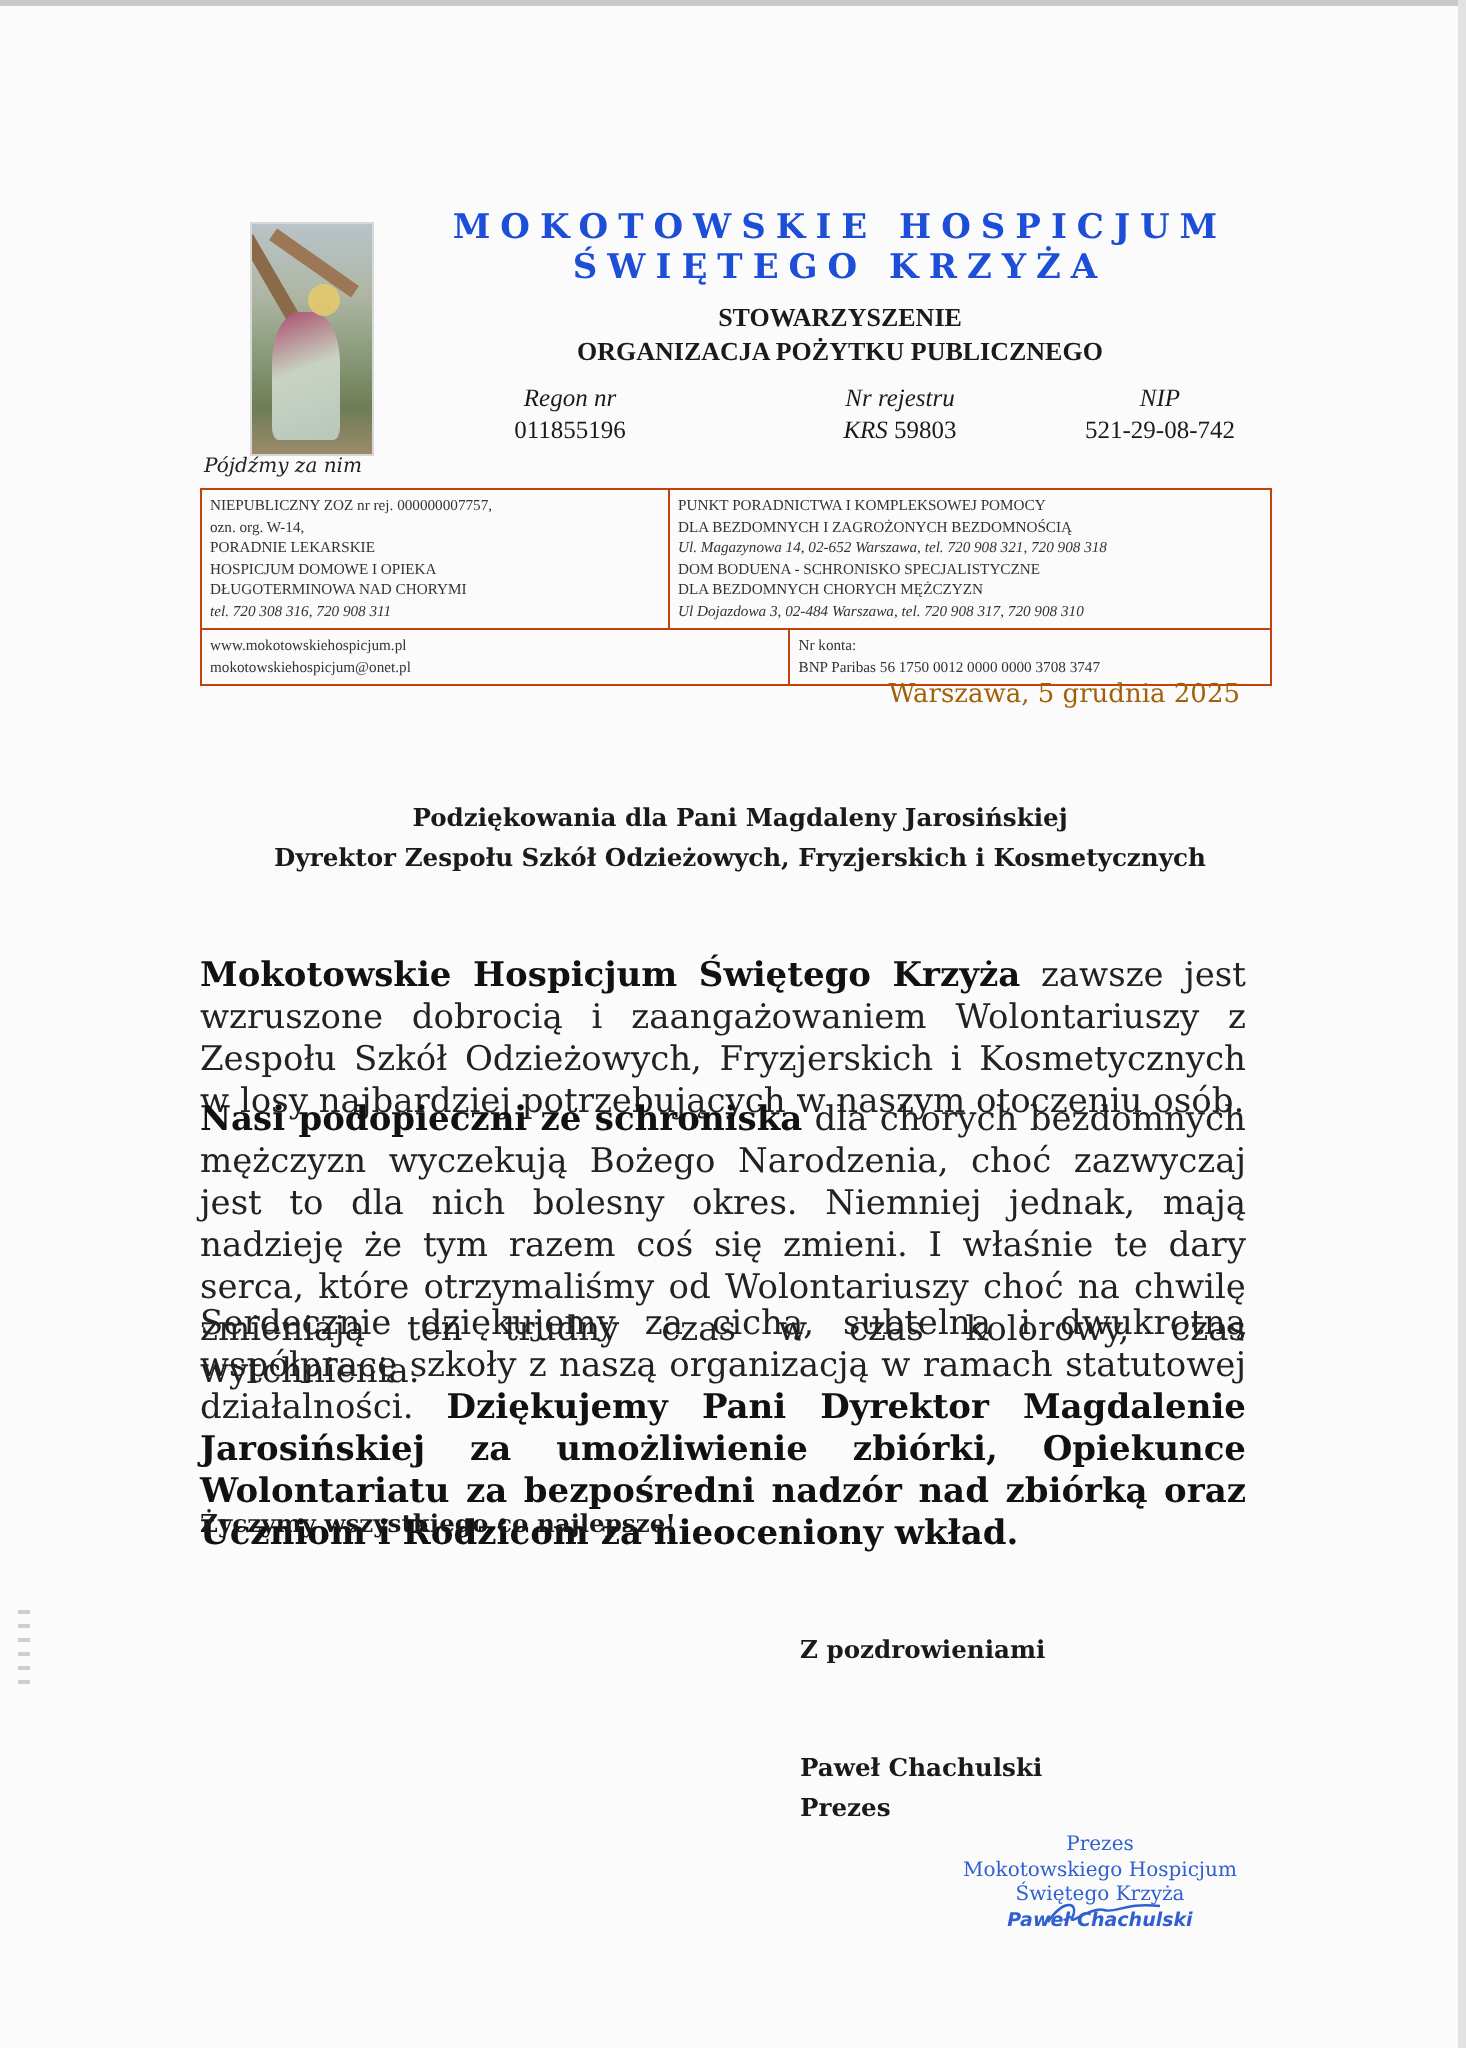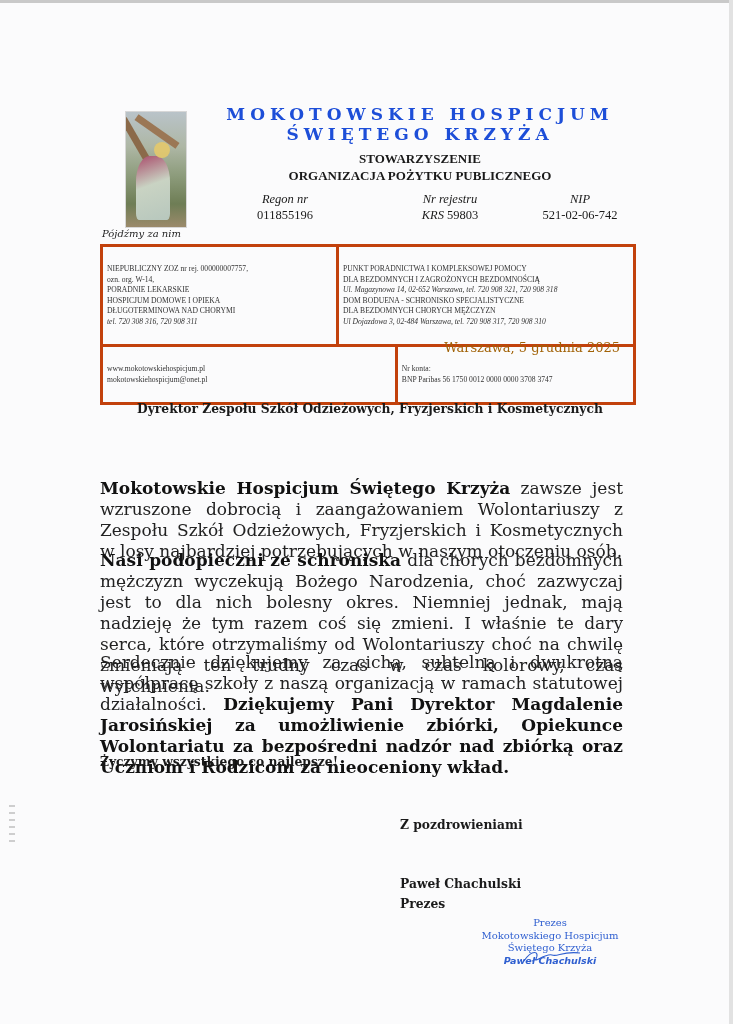"521-02-06-742" div { text: 521-02-06-742 -> 521-29-08-742 }
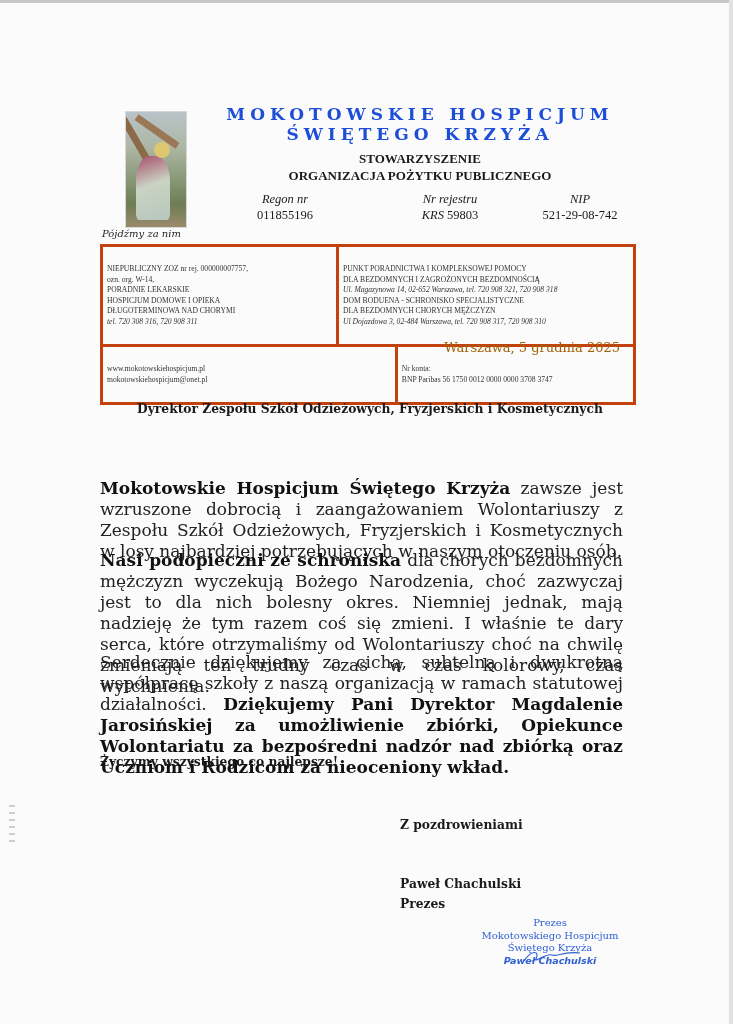"NIEPUBLICZNY ZOZ nr rej. 000000007757," .info-table td { border: 3px solid #c2410c -> 1px solid #c2410c; padding: 17px 4px -> 3px 4px }
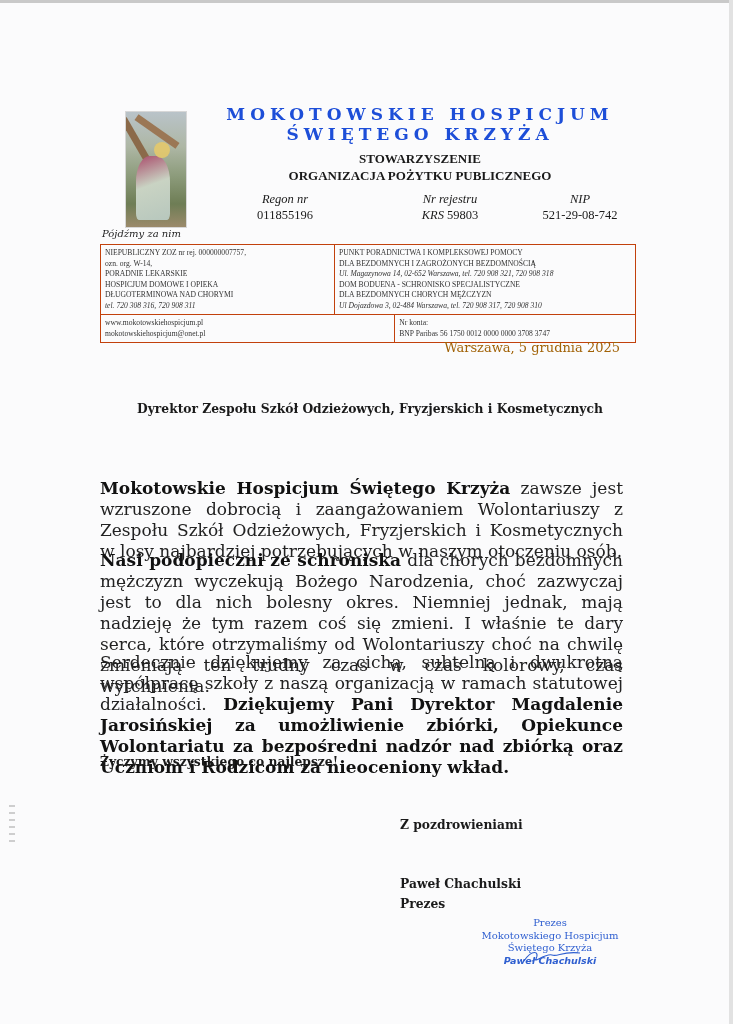"Podziękowania dla Pani Magdaleny" div { html: none -> <div>Podziękowania dla Pani Magdaleny Jarosińskiej</div> }
